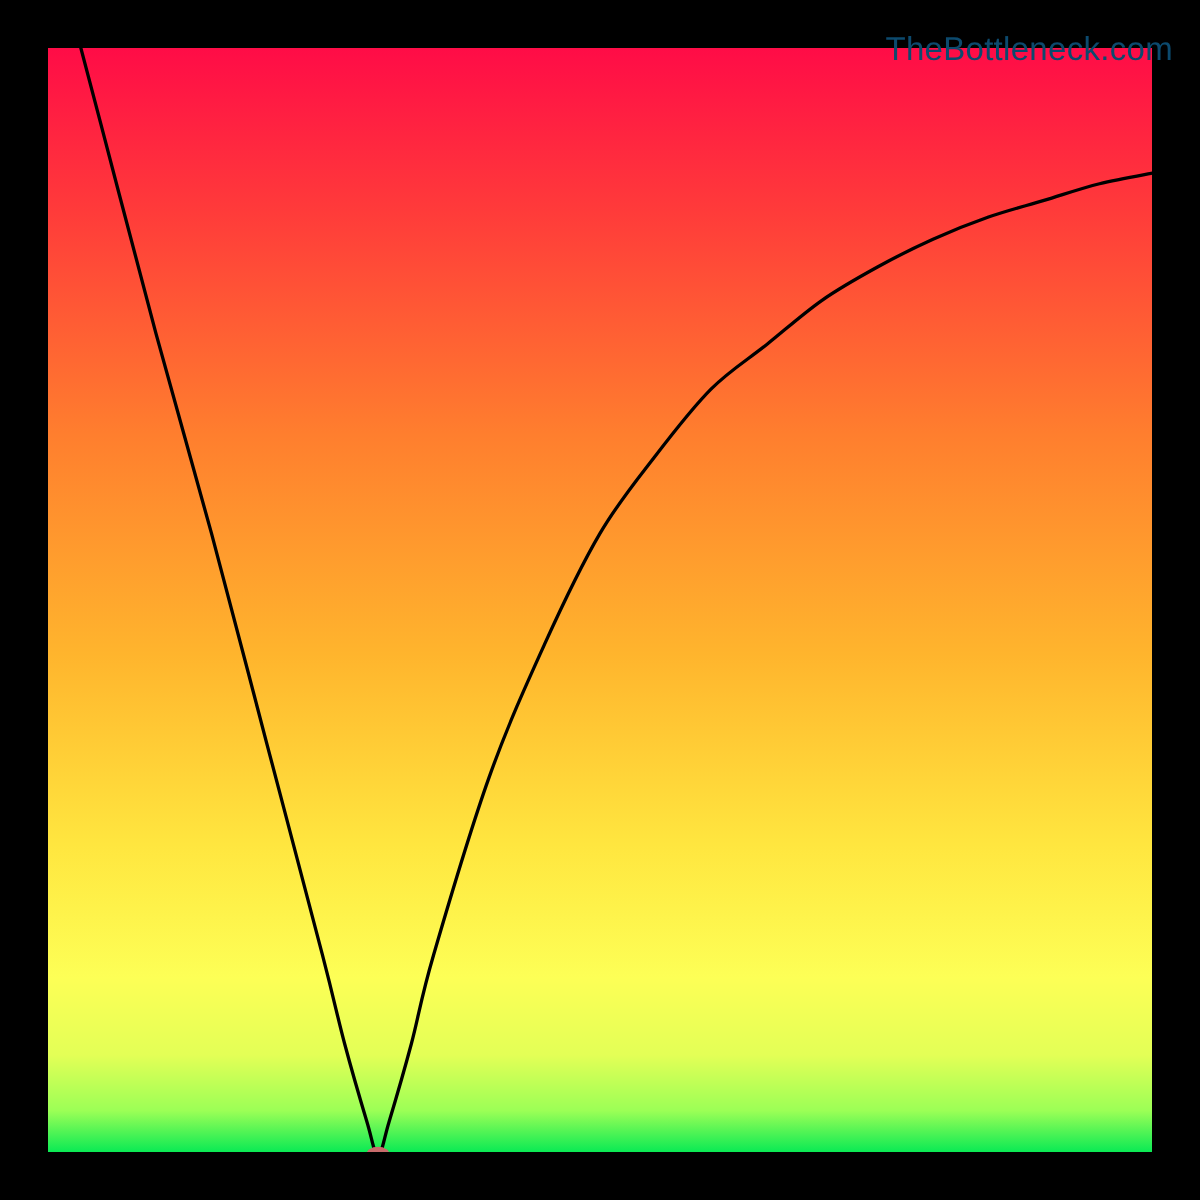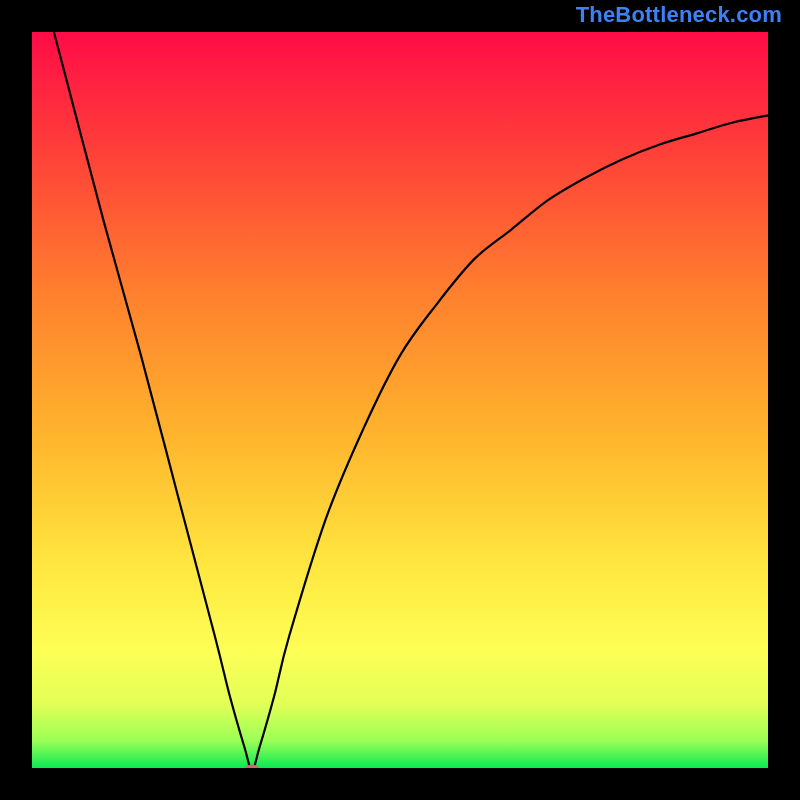"TheBottleneck.com" .watermark { color: #3b82f6 -> #0c4a6e; font-weight: 700 -> 400; top: 2px -> 20px }
